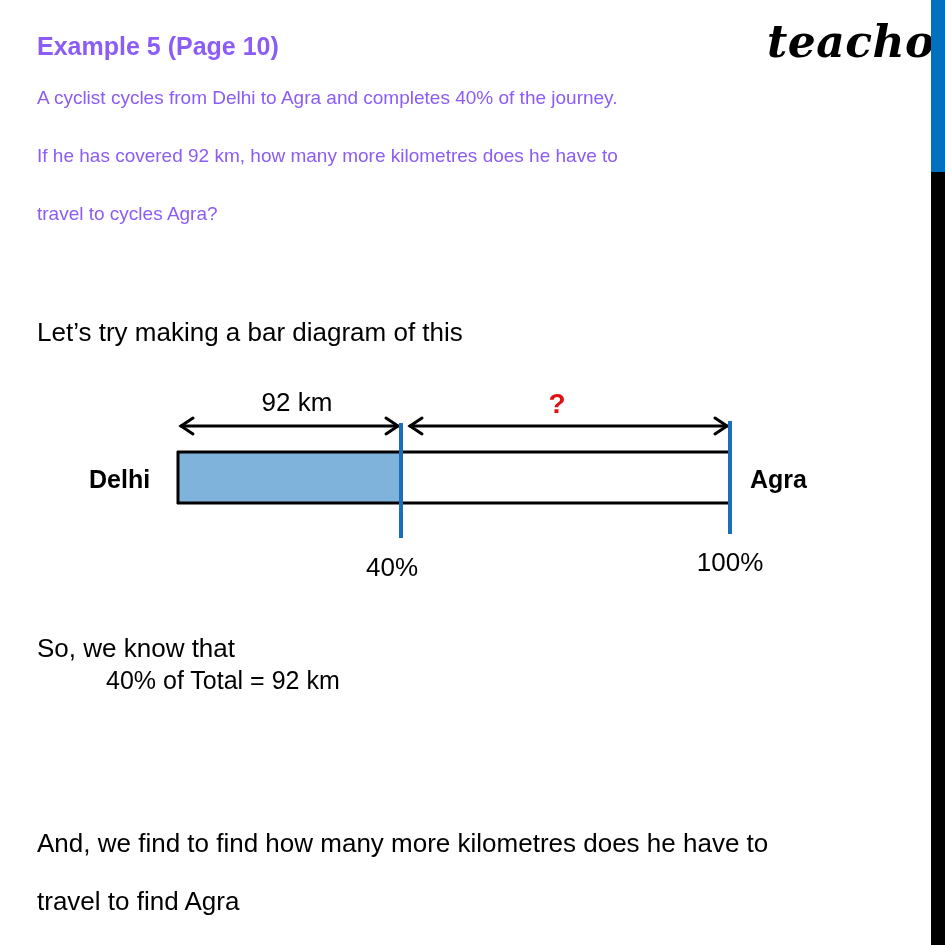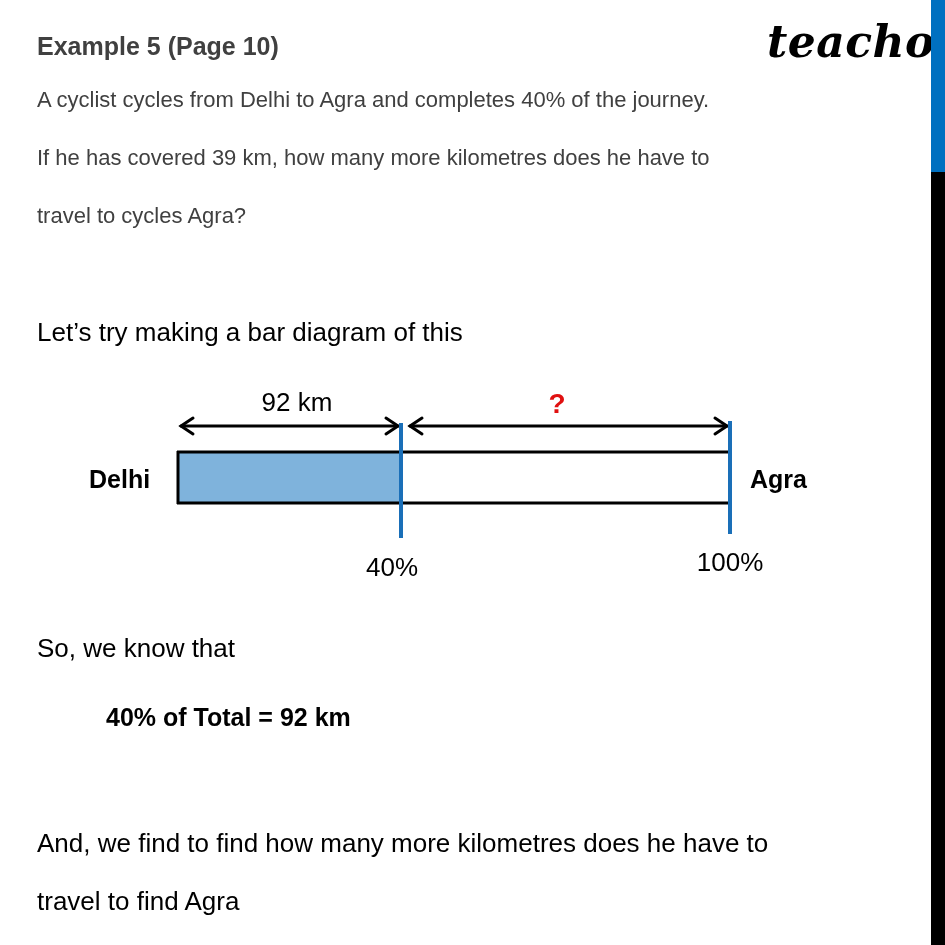"Example 5 (Page 10)" .blue-text { color: #404040 -> #8b5cf6 }
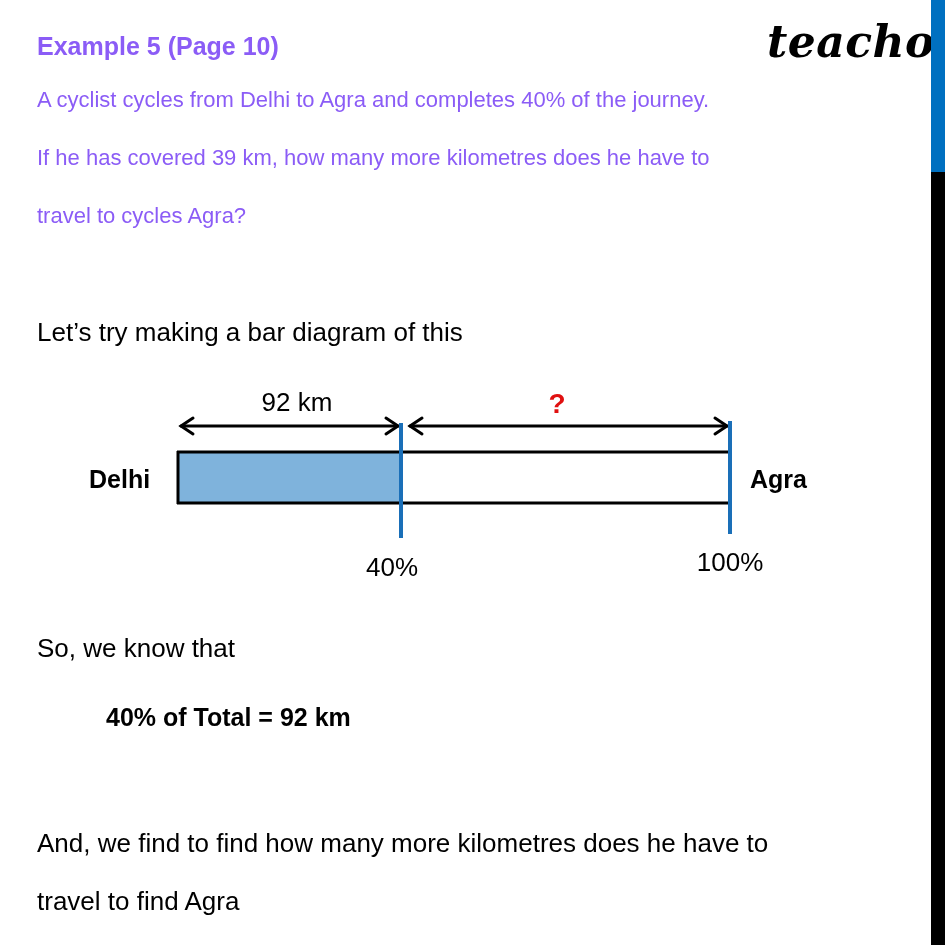"A cyclist cycles from Delhi" .q { font-size: 22px -> 19px }
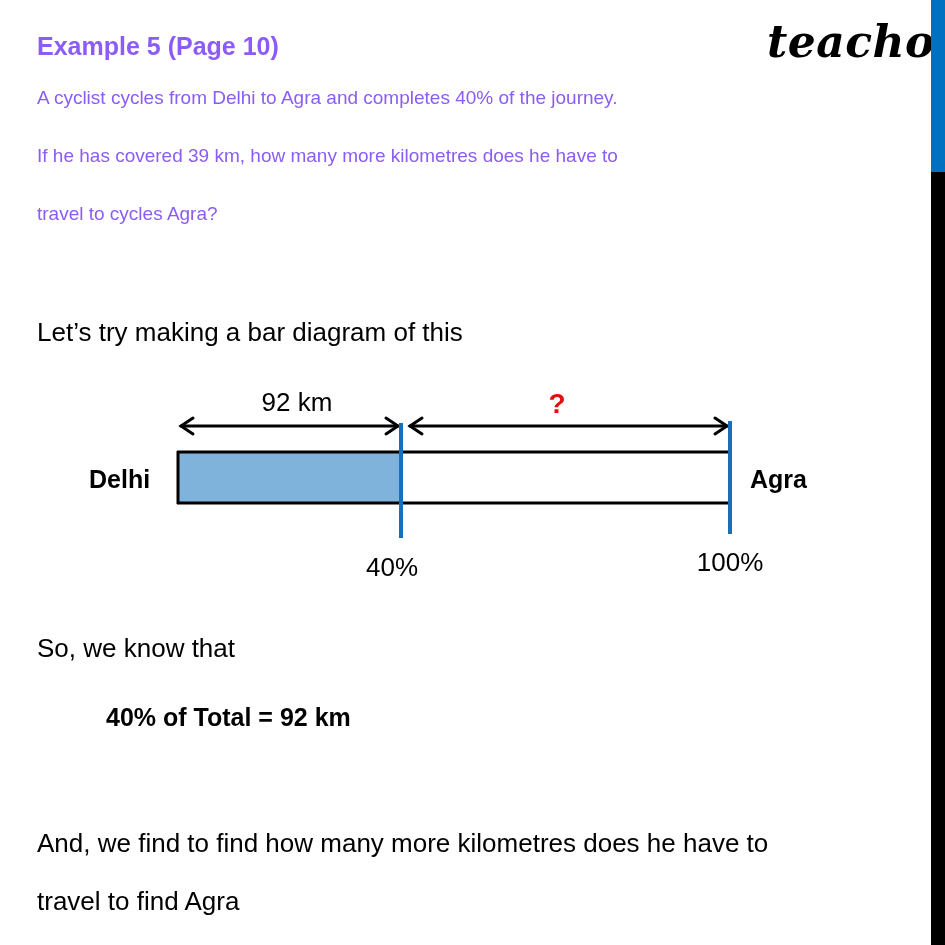"If he has covered 39" div.abs { text: 39 -> 92 }
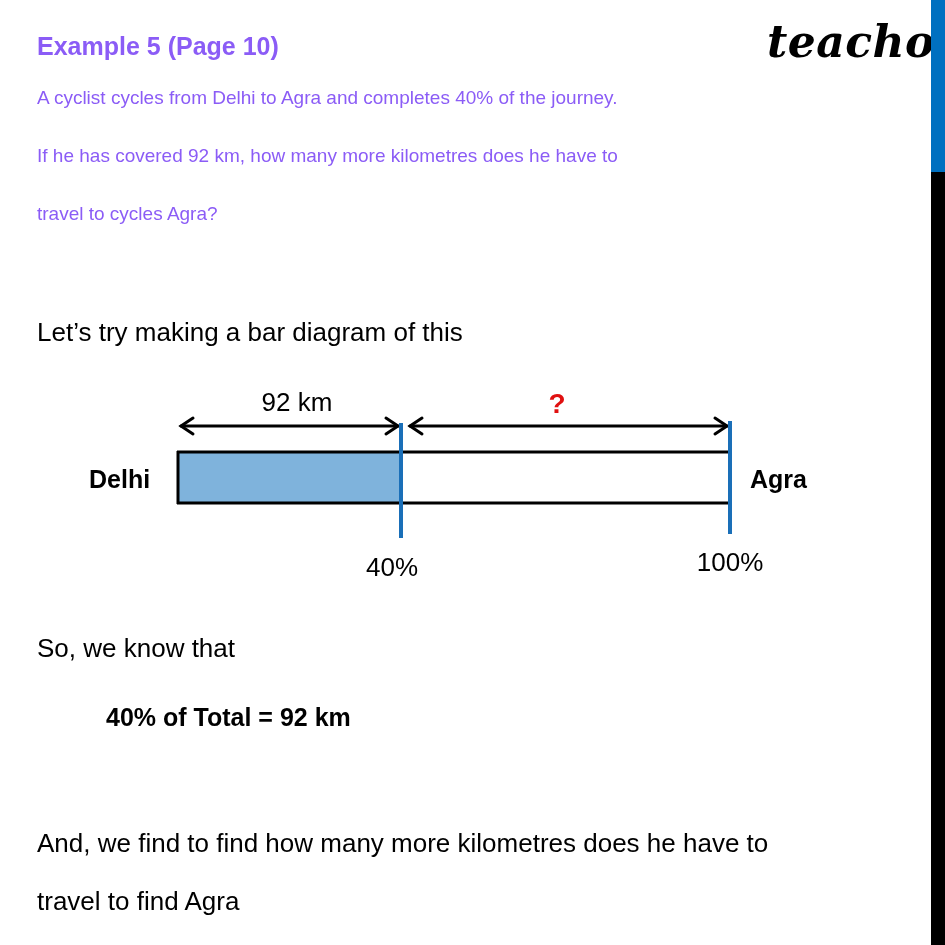"40% of Total = 92" div.abs { font-weight: bold -> normal; top: 703px -> 666px }
